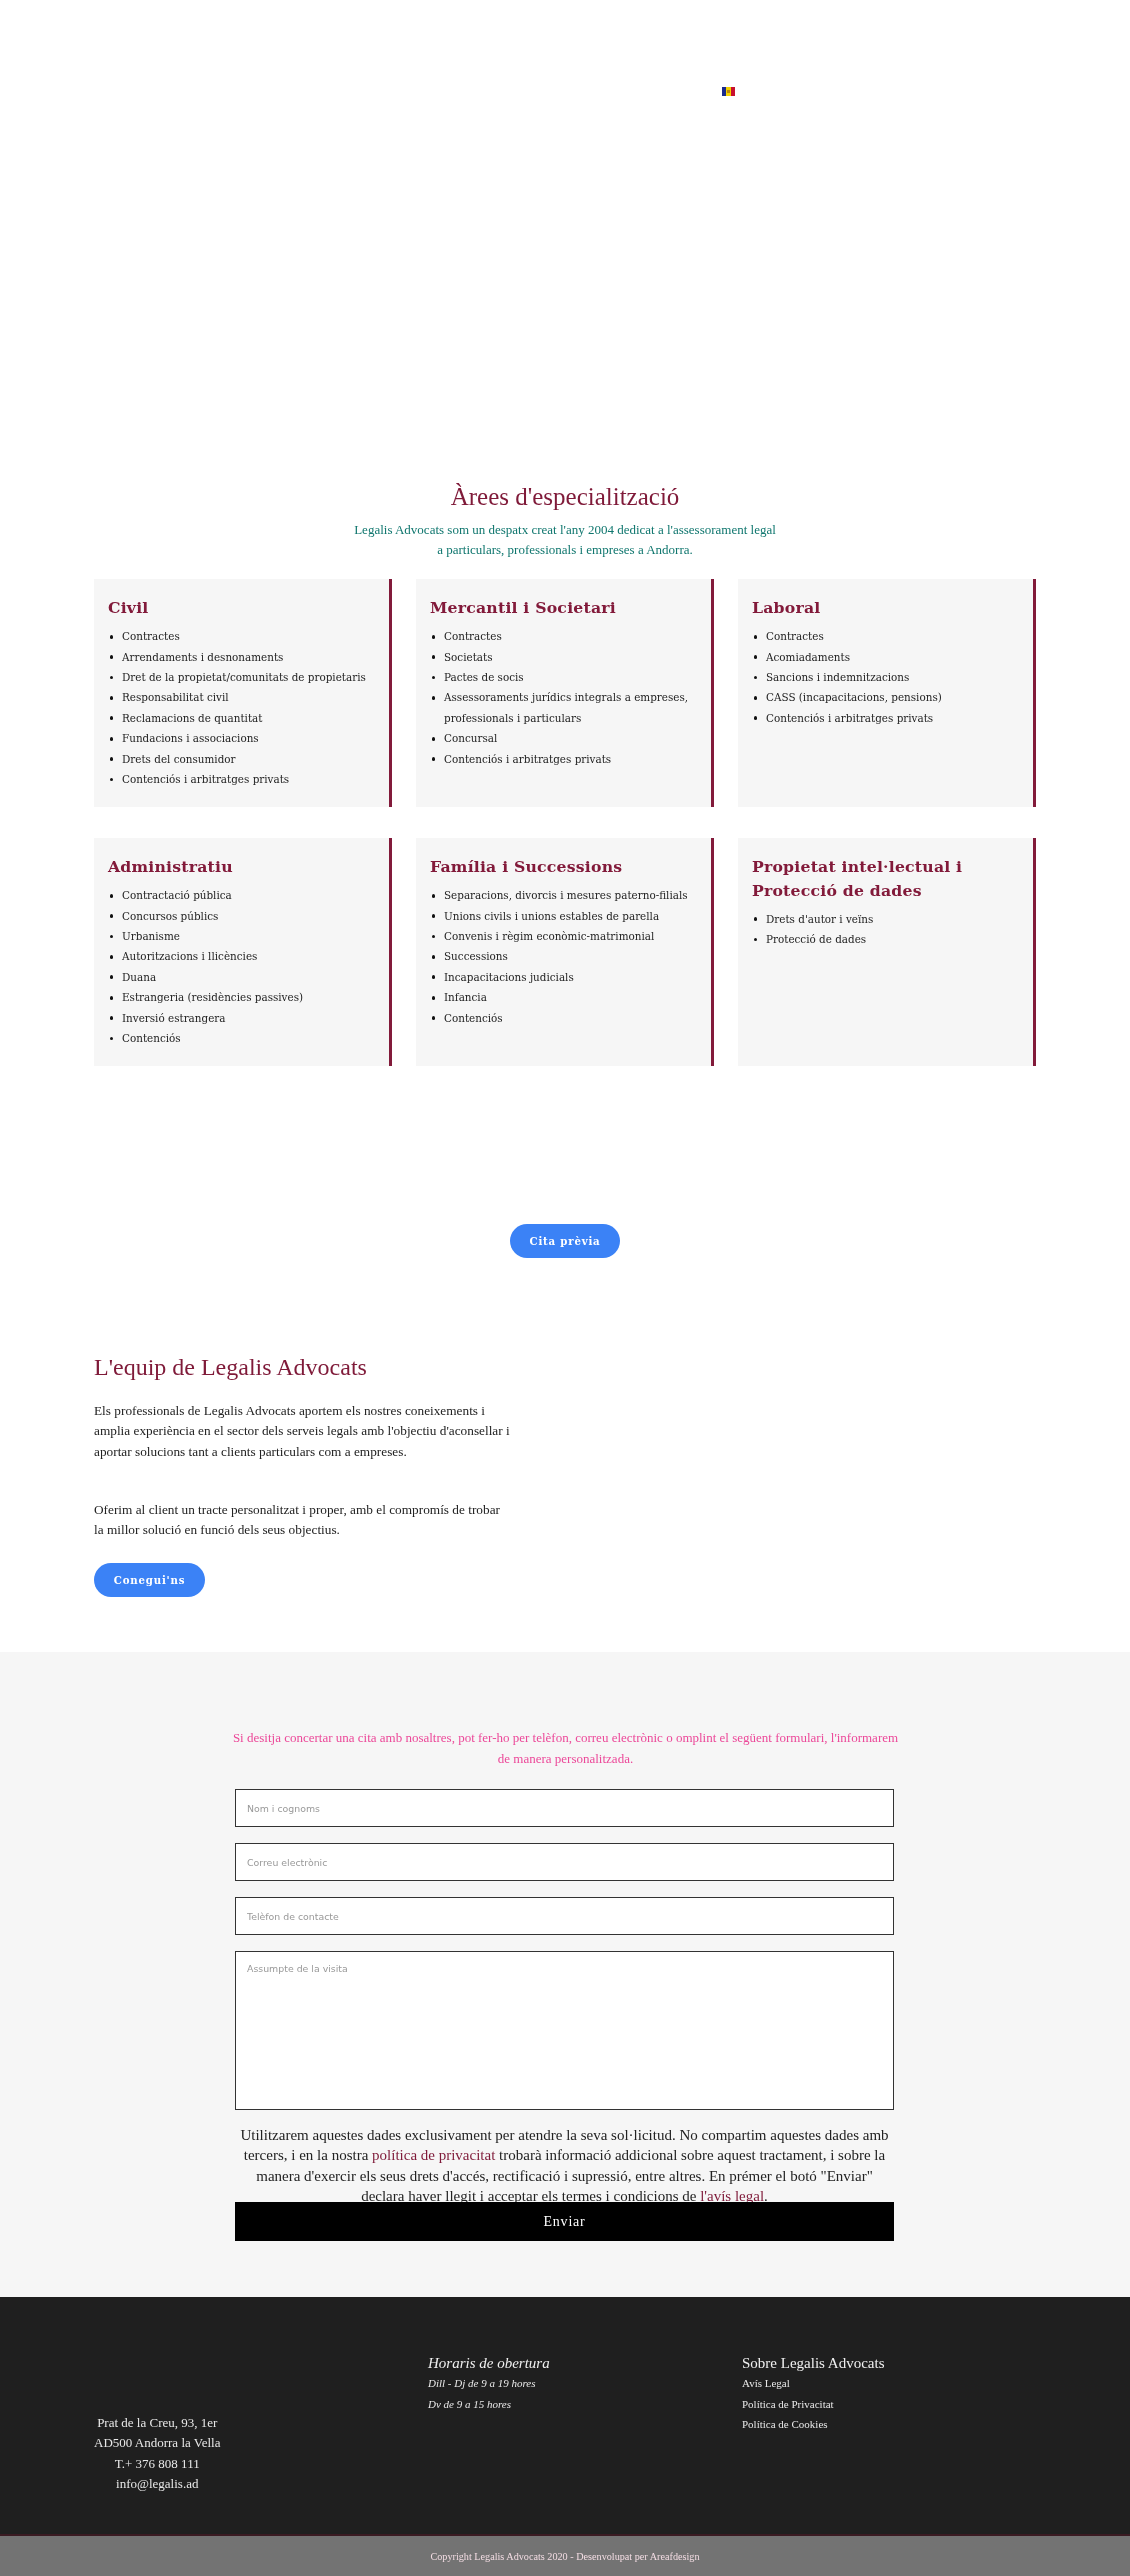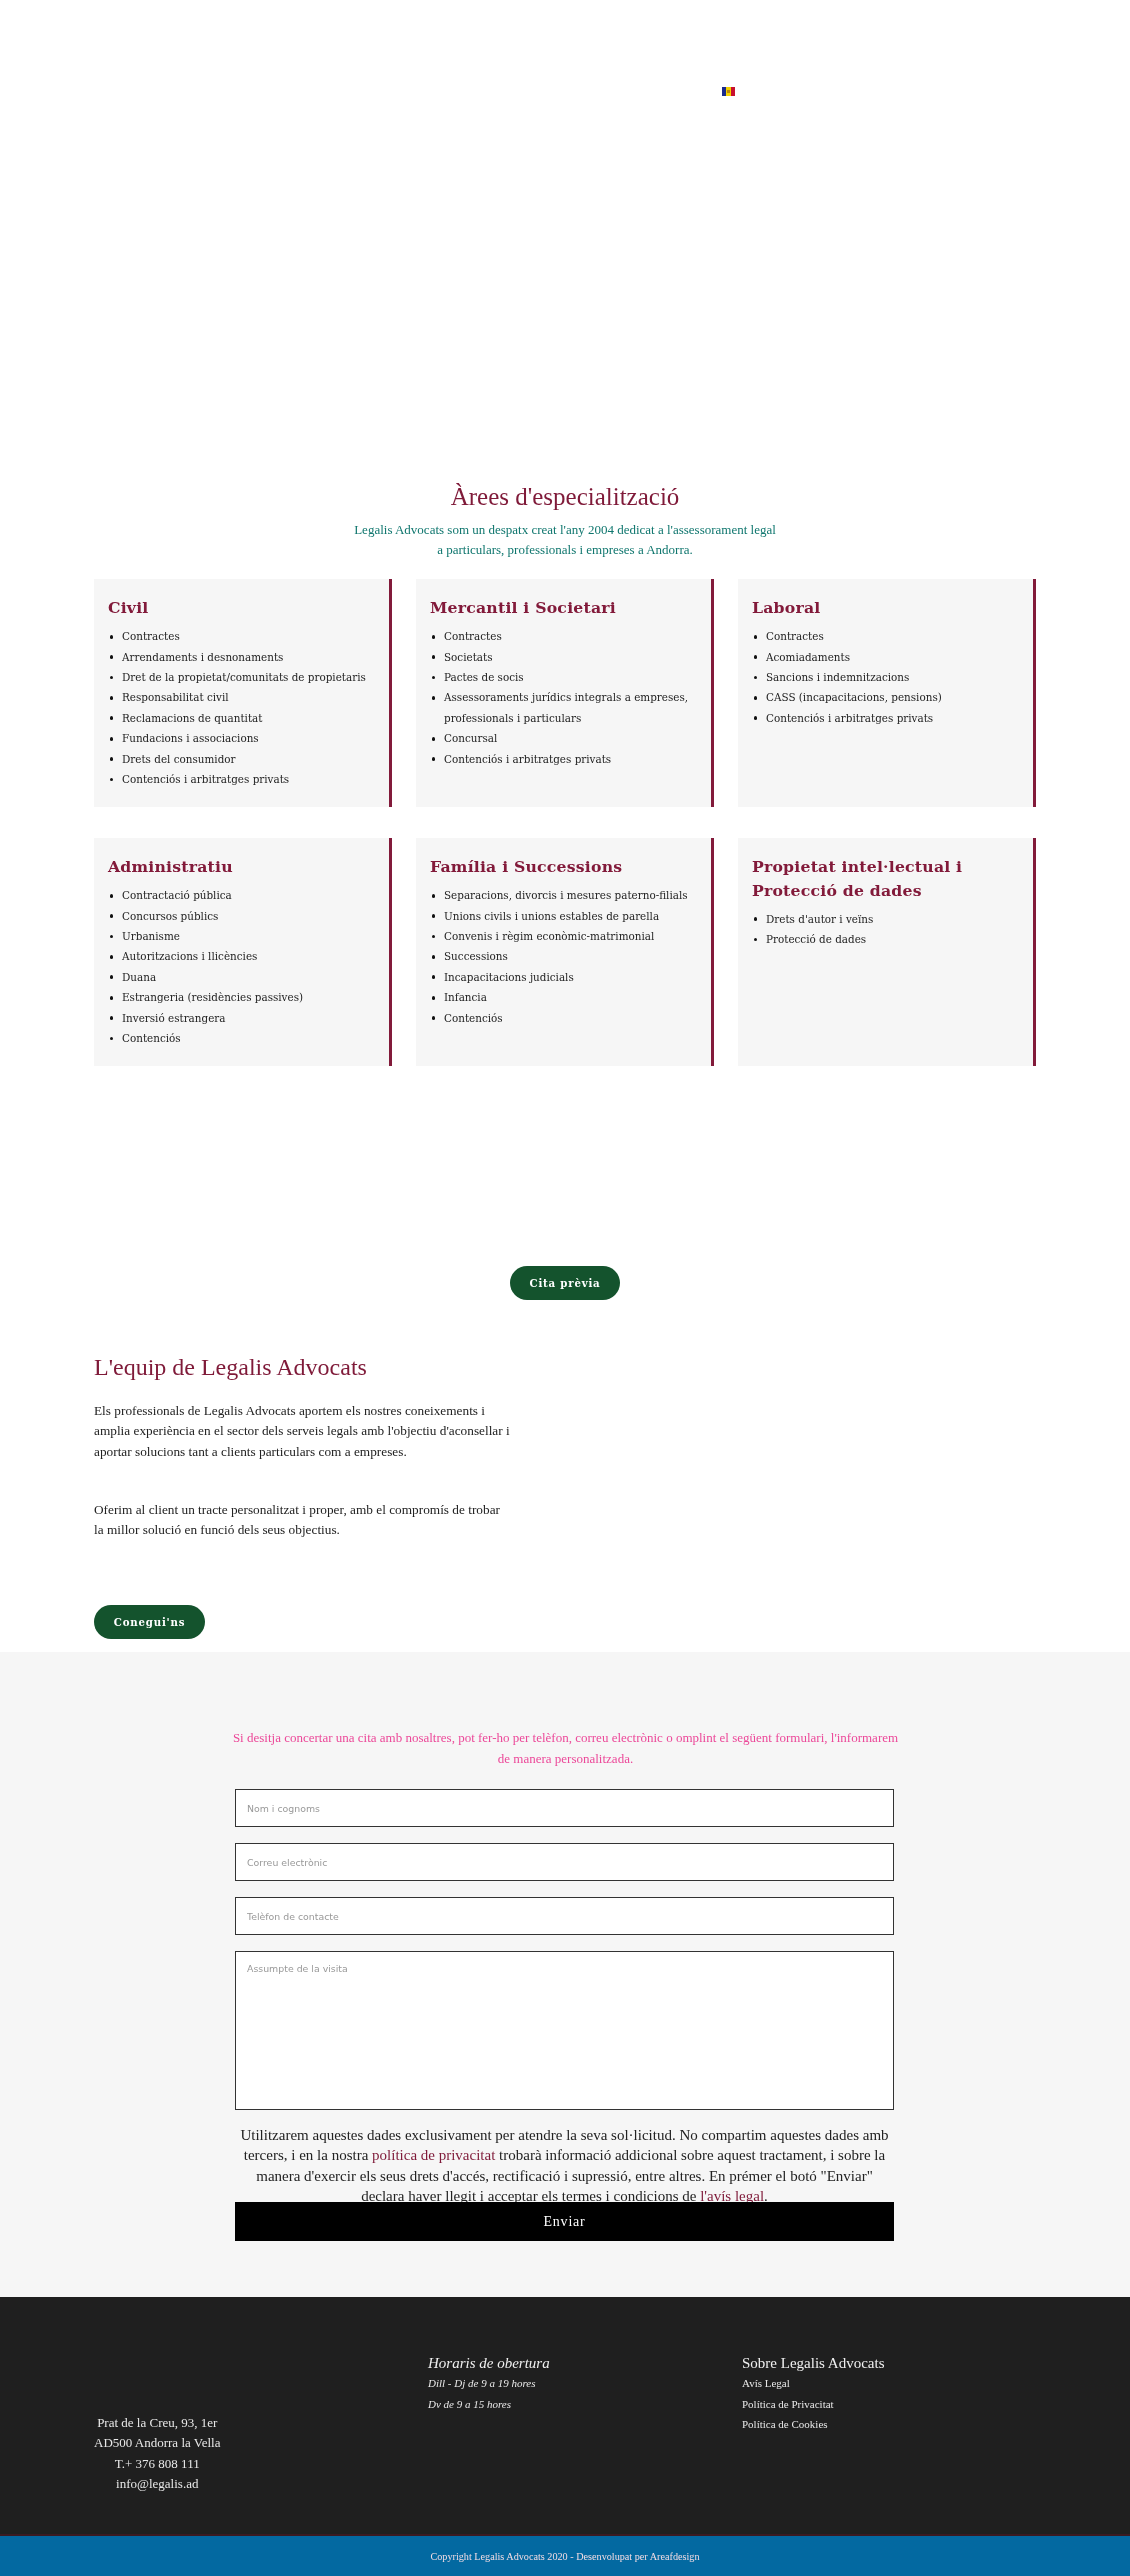"Cita prèvia" .btn-pill { background: #14532d -> #3b82f6; margin-top: 42px -> none }
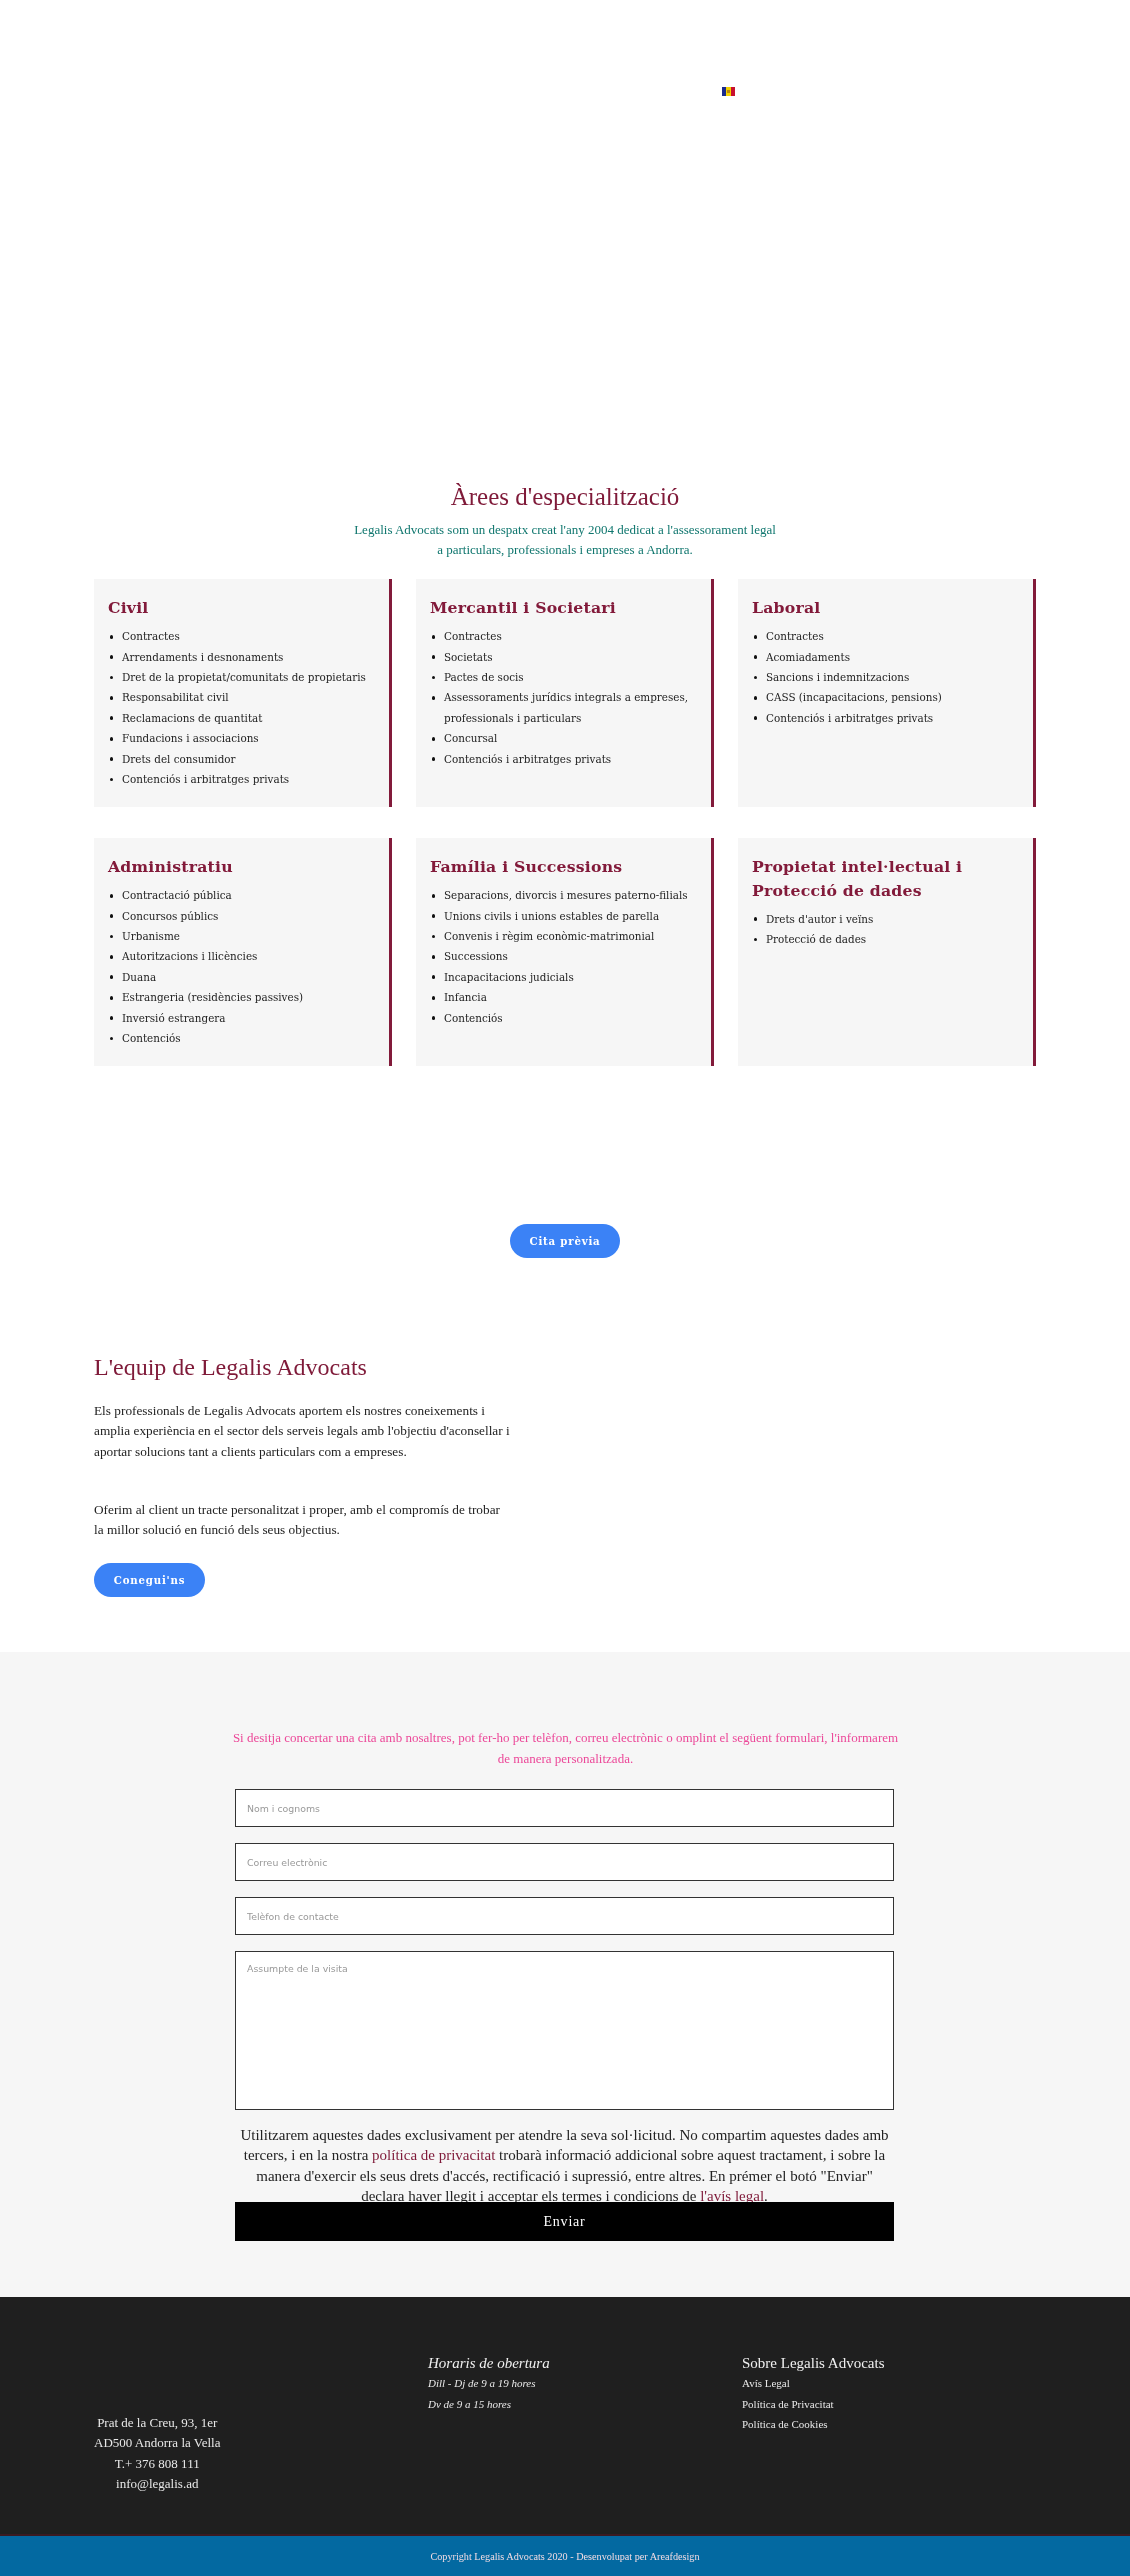"Copyright Legalis Advocats 2020 -" .copyright { background: #0369a1 -> #737373 }
